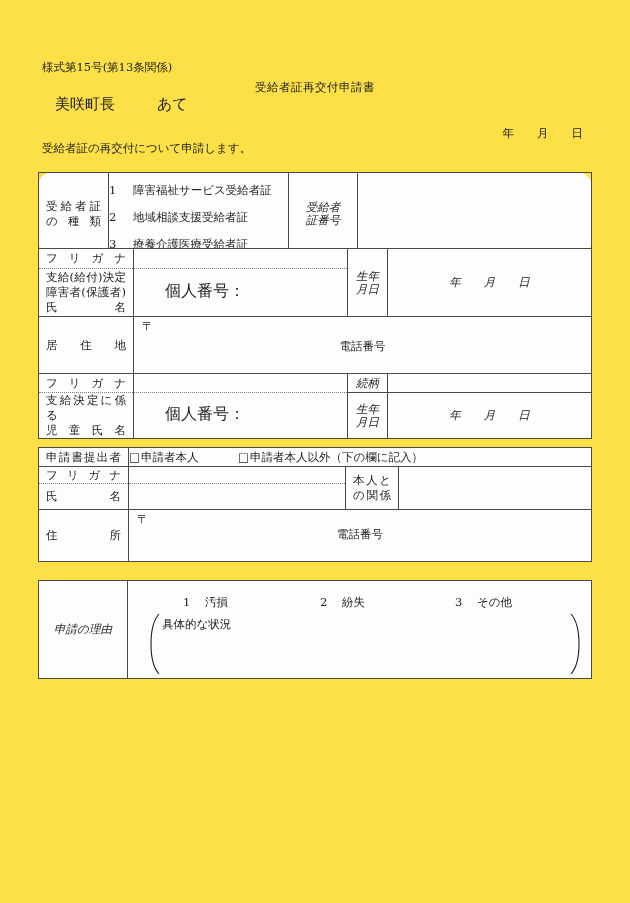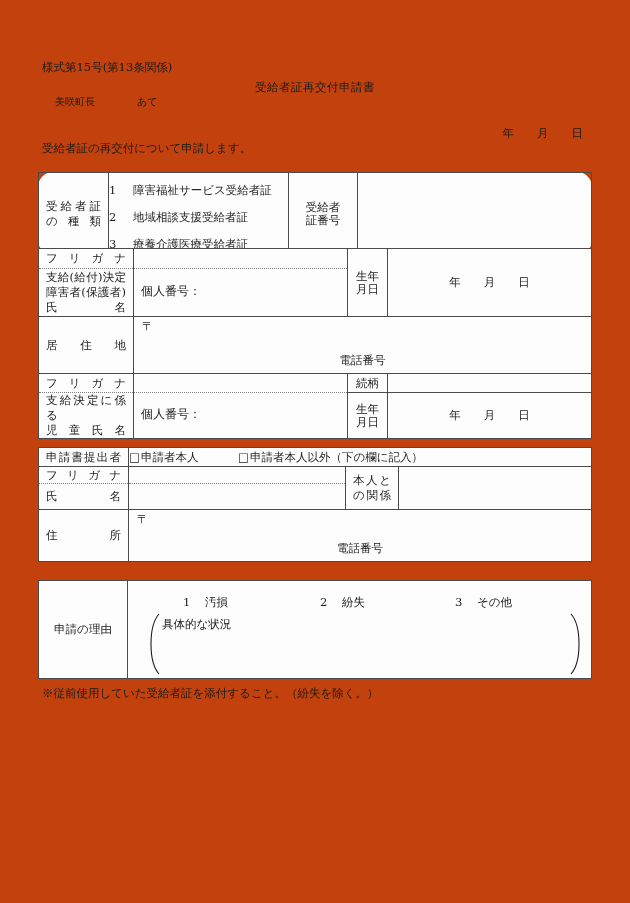"様式第15号(第13条関係)" .page { background: #c2410c -> #fde047 }
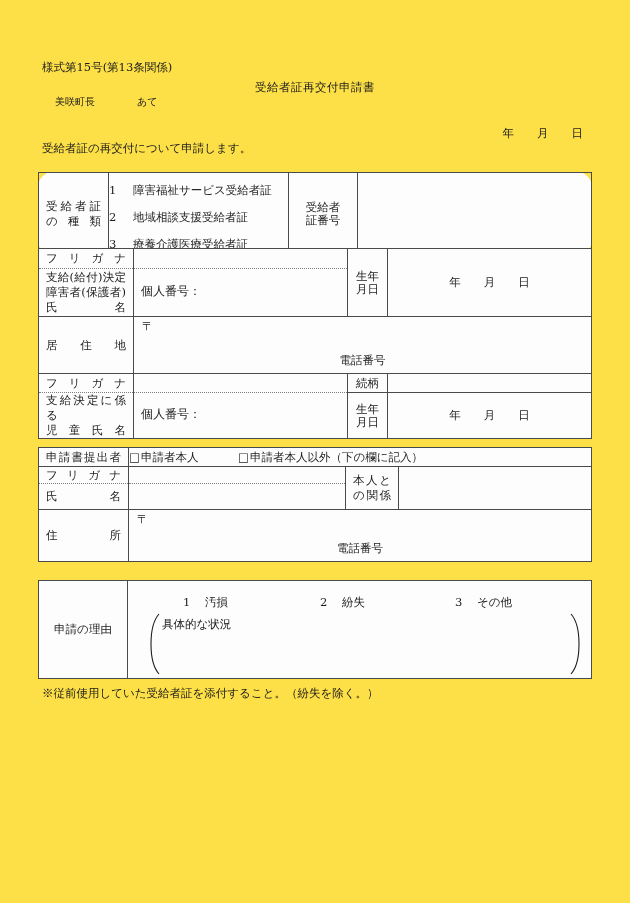"美咲町長 あて" .addressee-line { font-size: 10px -> 15px }
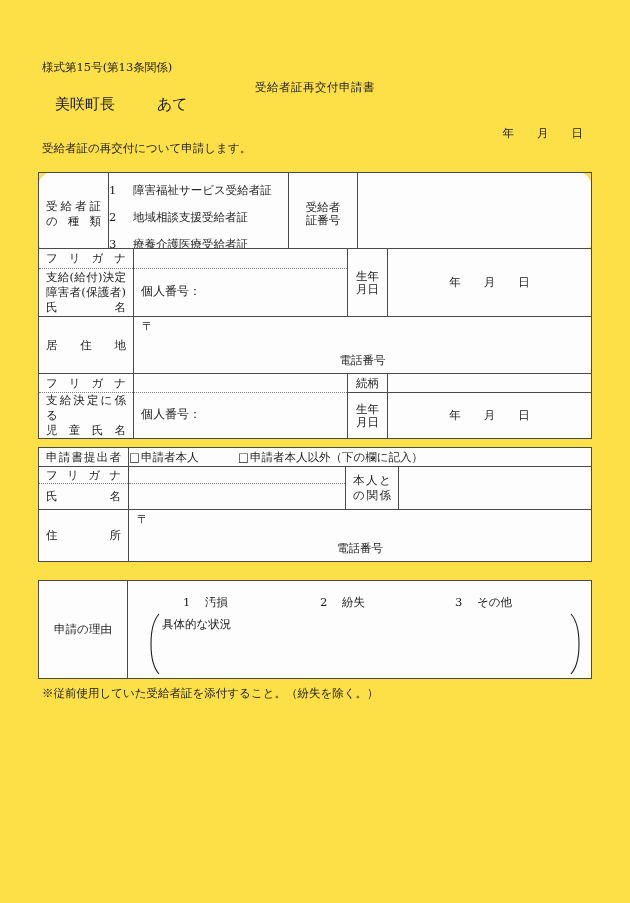"受給者" .cen { font-style: none -> italic }
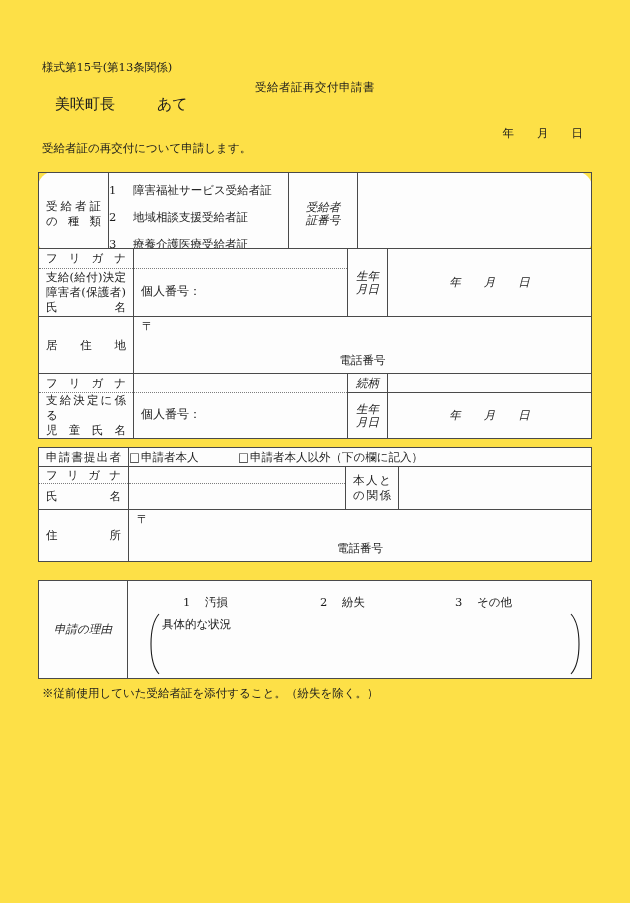"個人番号：" .pnum .pnum-label { font-size: 12px -> 16px; margin-left: none -> 24px }
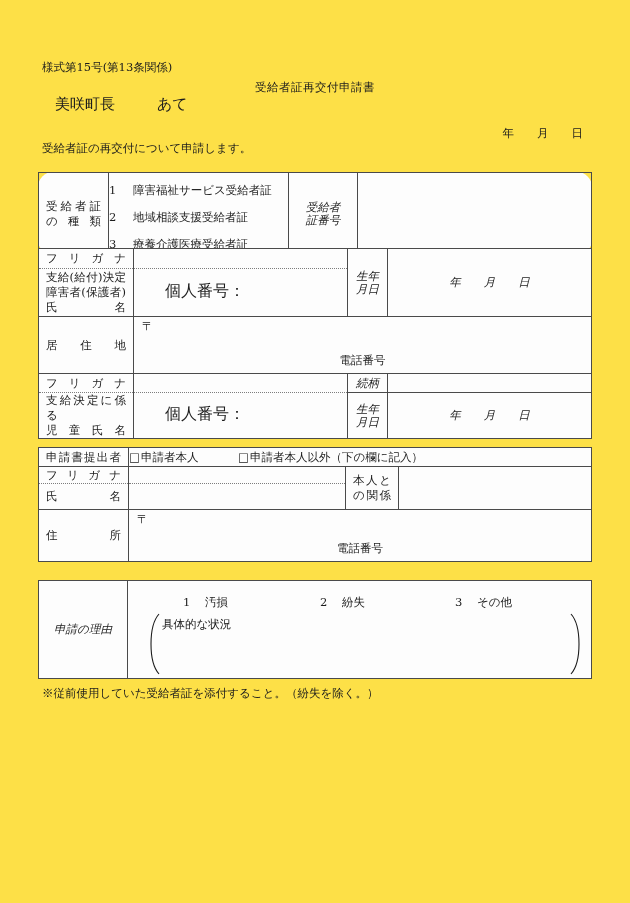"電話番号" .tel { bottom: 5px -> 19px }
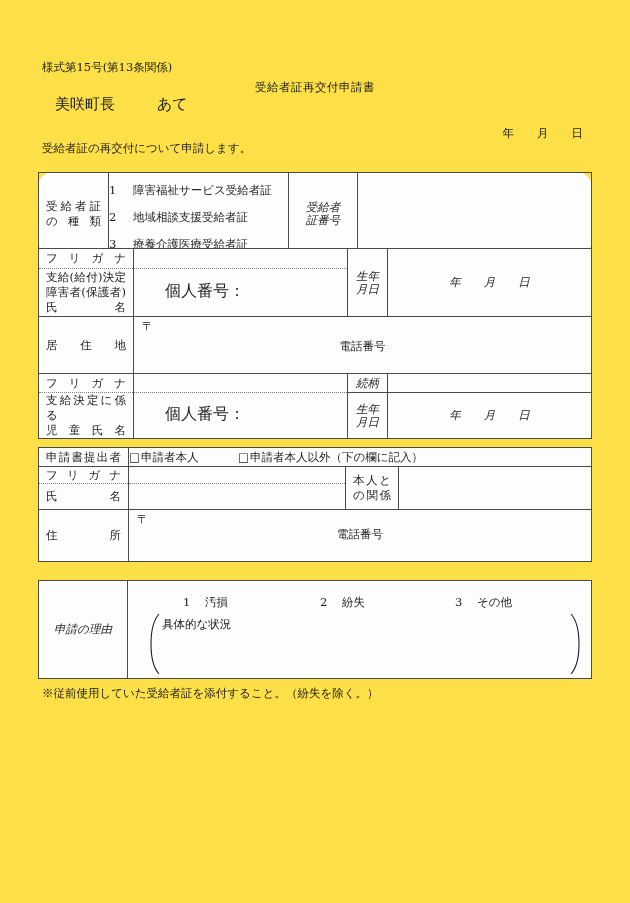"※従前使用していた受給者証を添付すること。（紛失を除く。）" div.abs { html: <div>※従前使用していた受給者証を添付すること。（紛失を除く。）</div> -> none }
